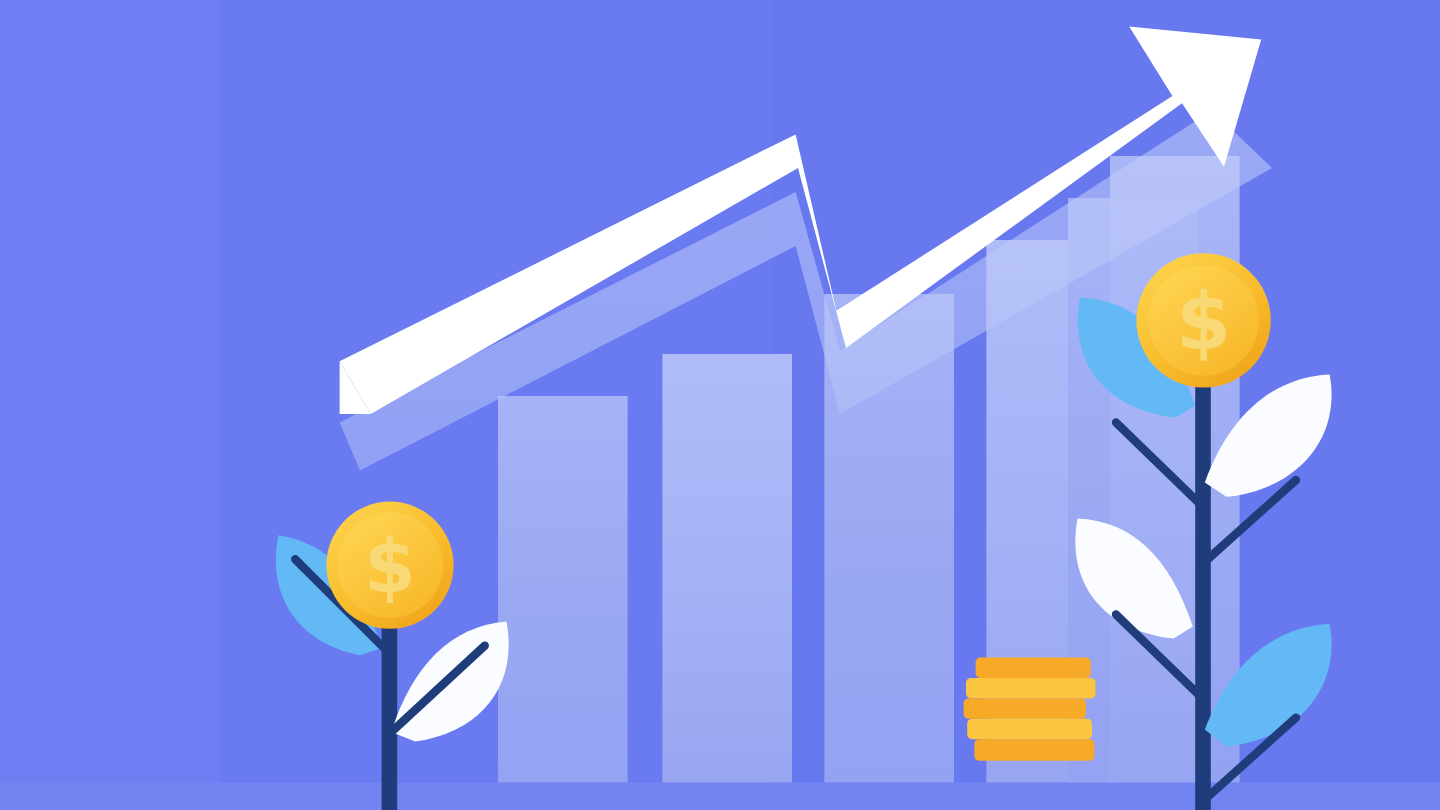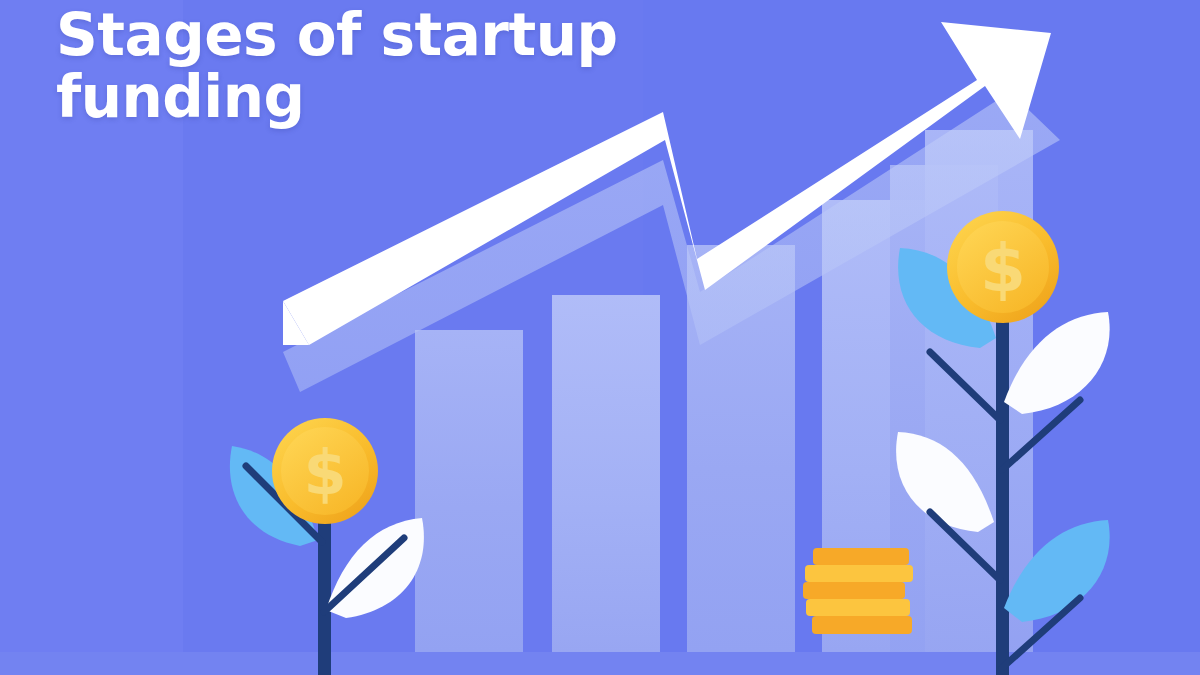"Stages of startup" h1 { html: <h1>Stages of startup funding</h1> -> none }
